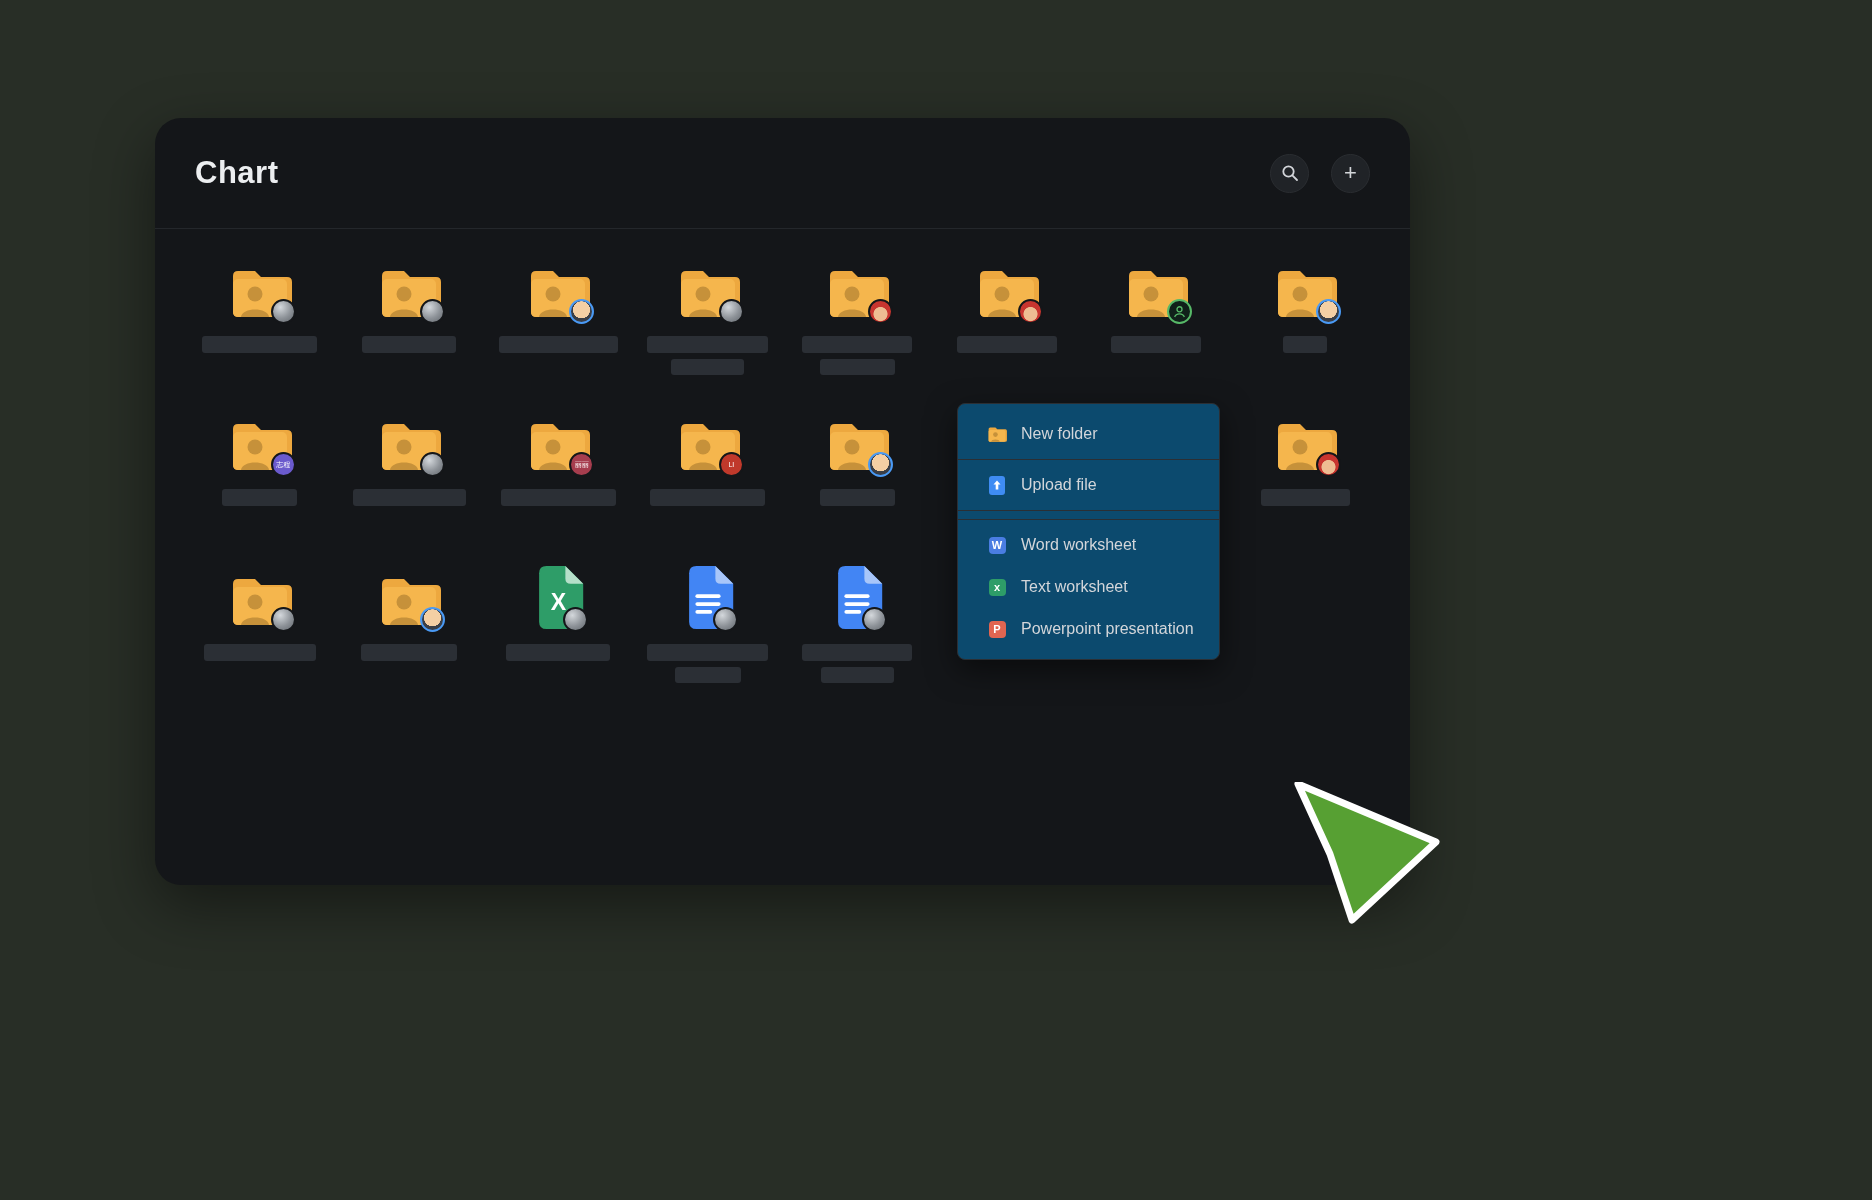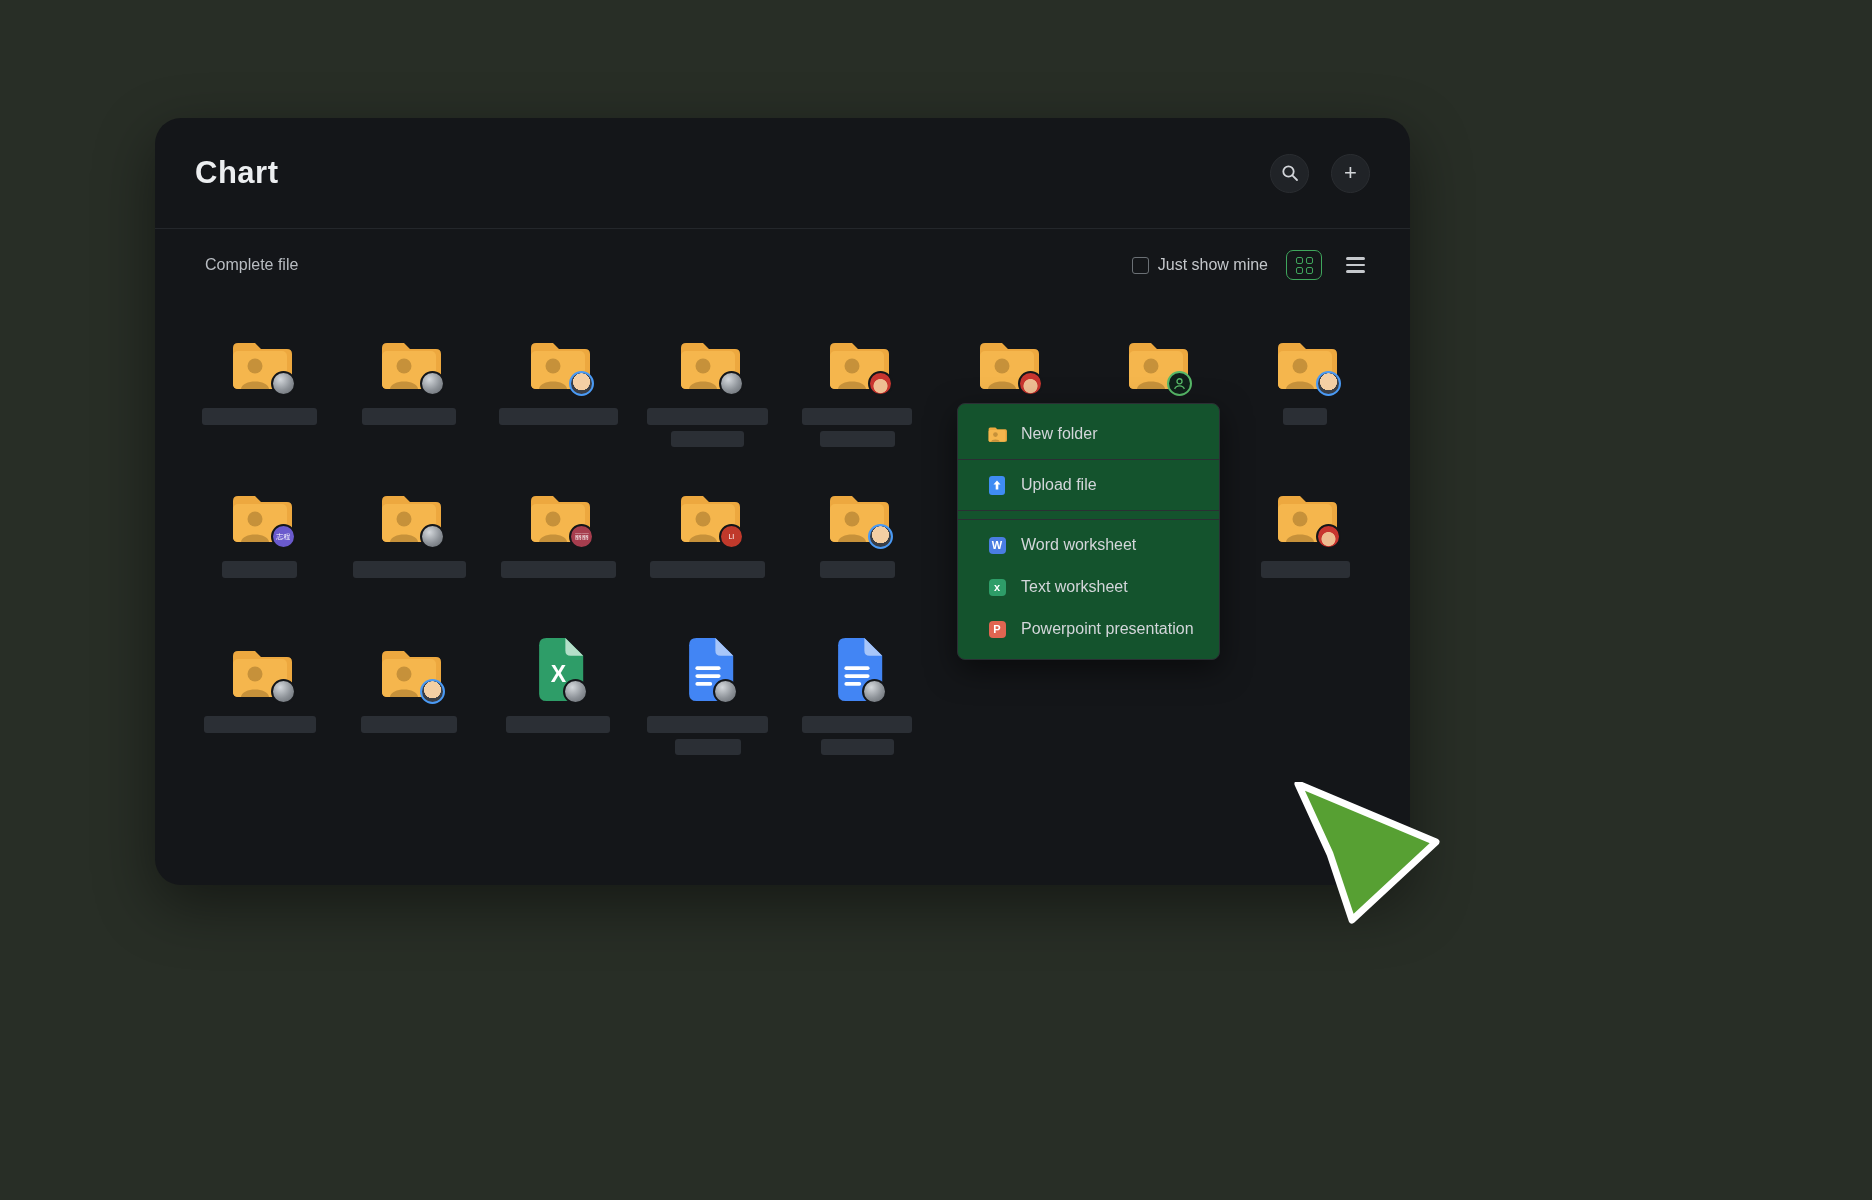"Complete file" div.toolbar { html: <div> <div>Complete file</div> <div> <div> <span></span> <span>Just show mine</span> </div> <div> <span> <span></span> <span></span> <span></span> <span></span> </span> </div> <div> <span></span> <span></span> <span></span> </div> </div> </div> -> none }
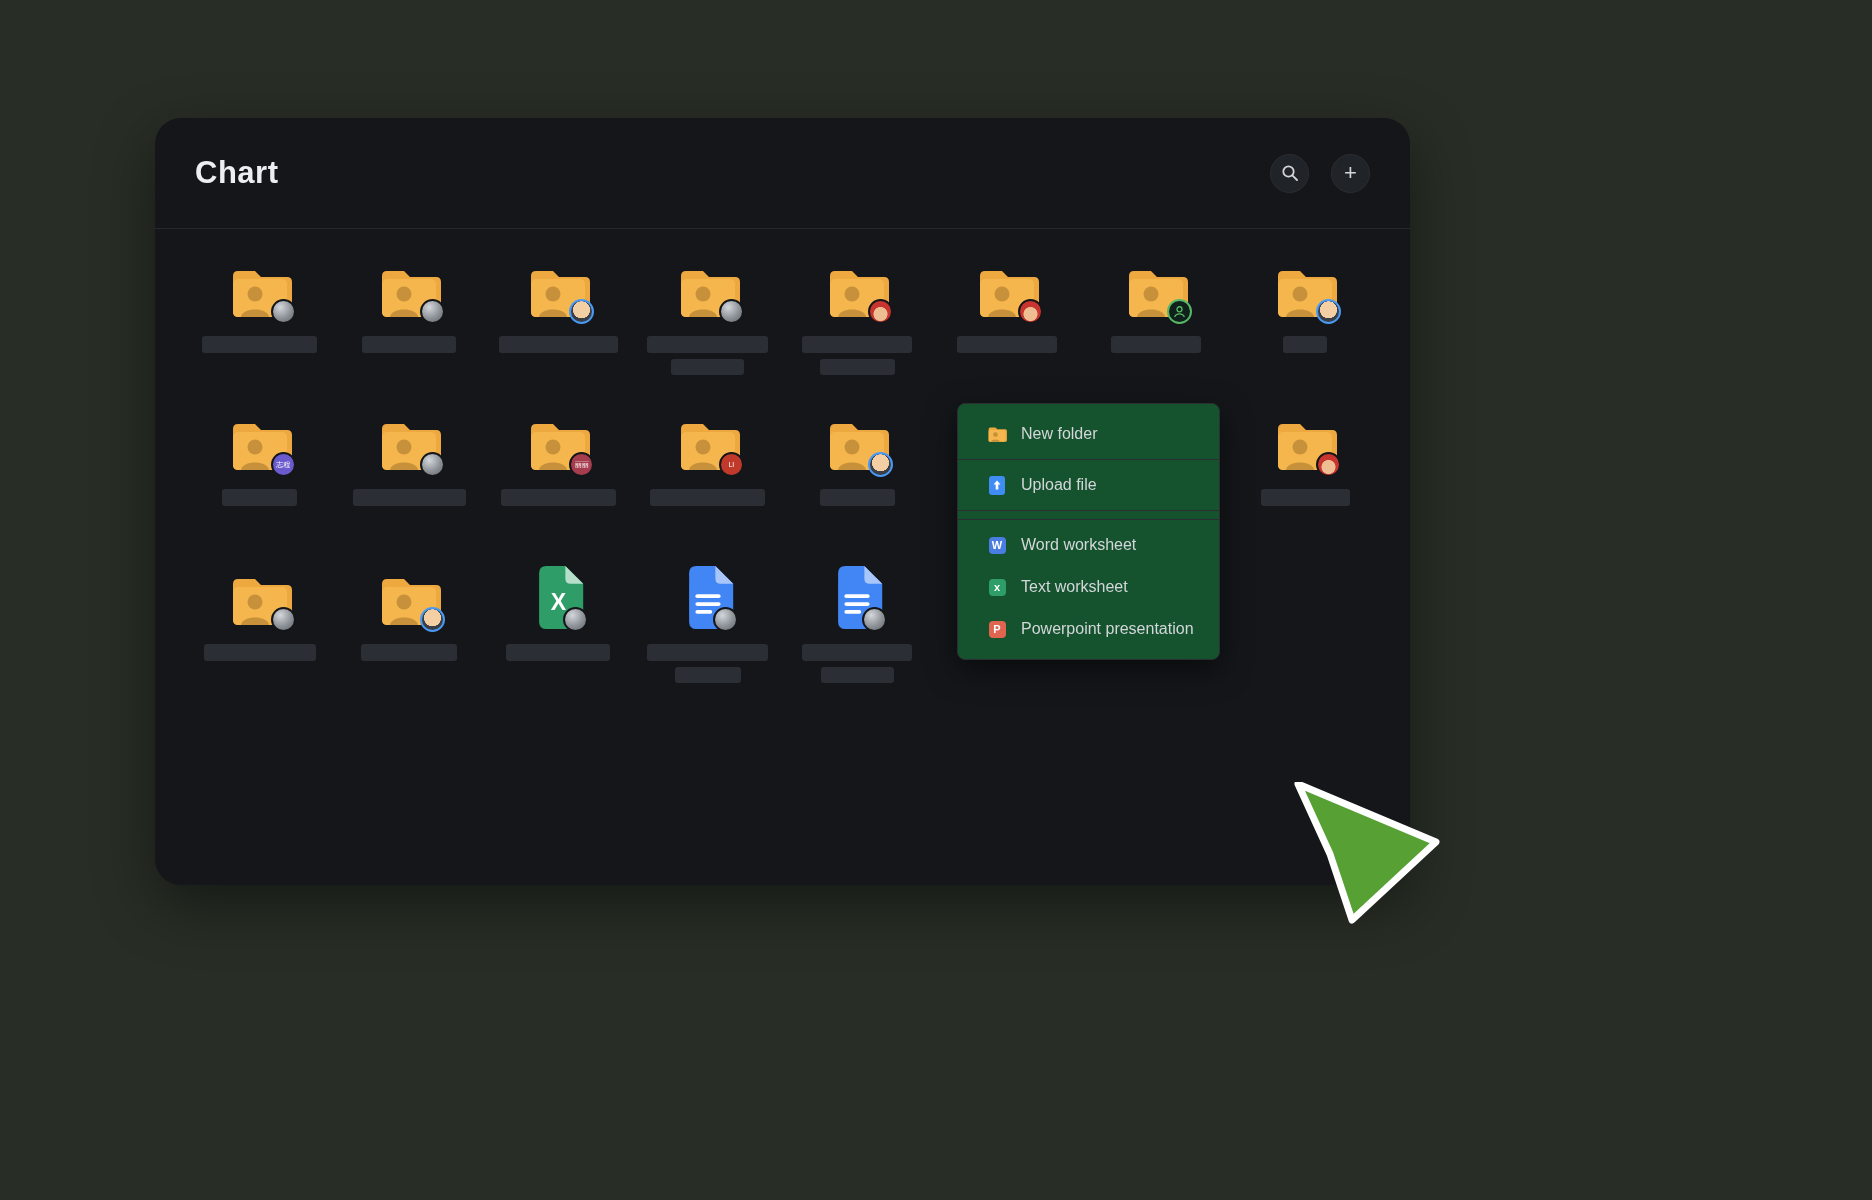"New folder" .menu { background: #14532d -> #0c4a6e }
